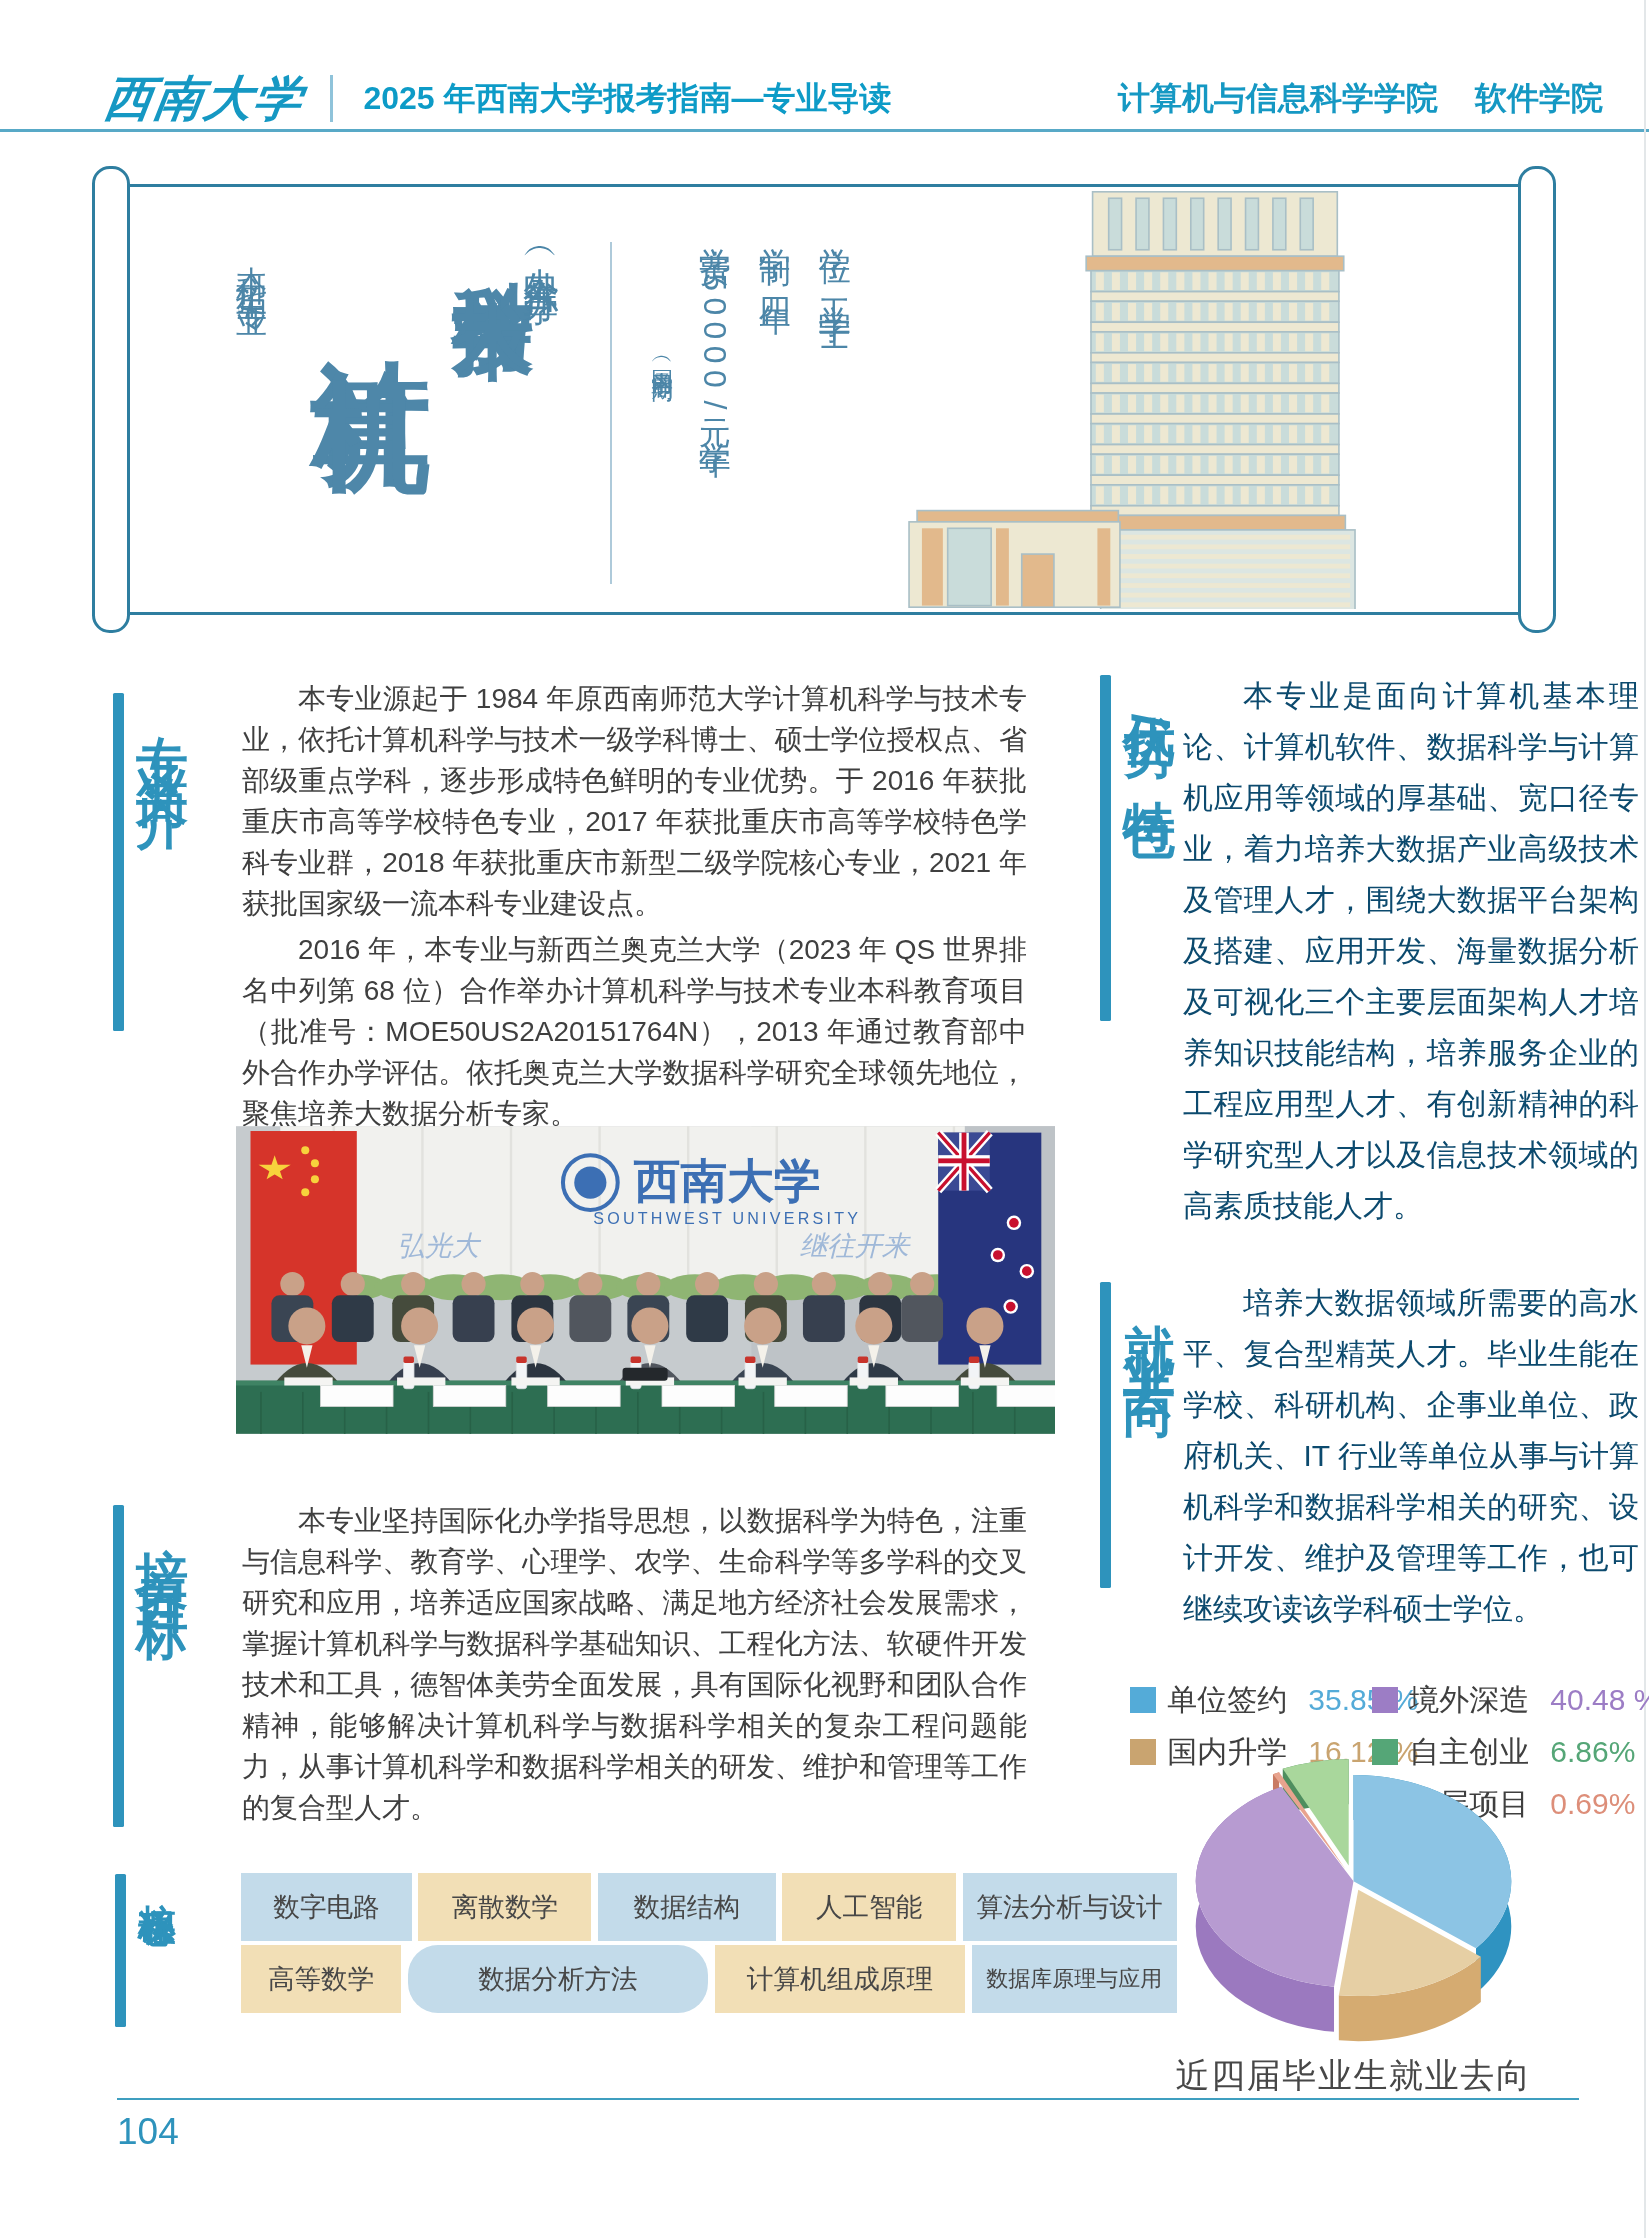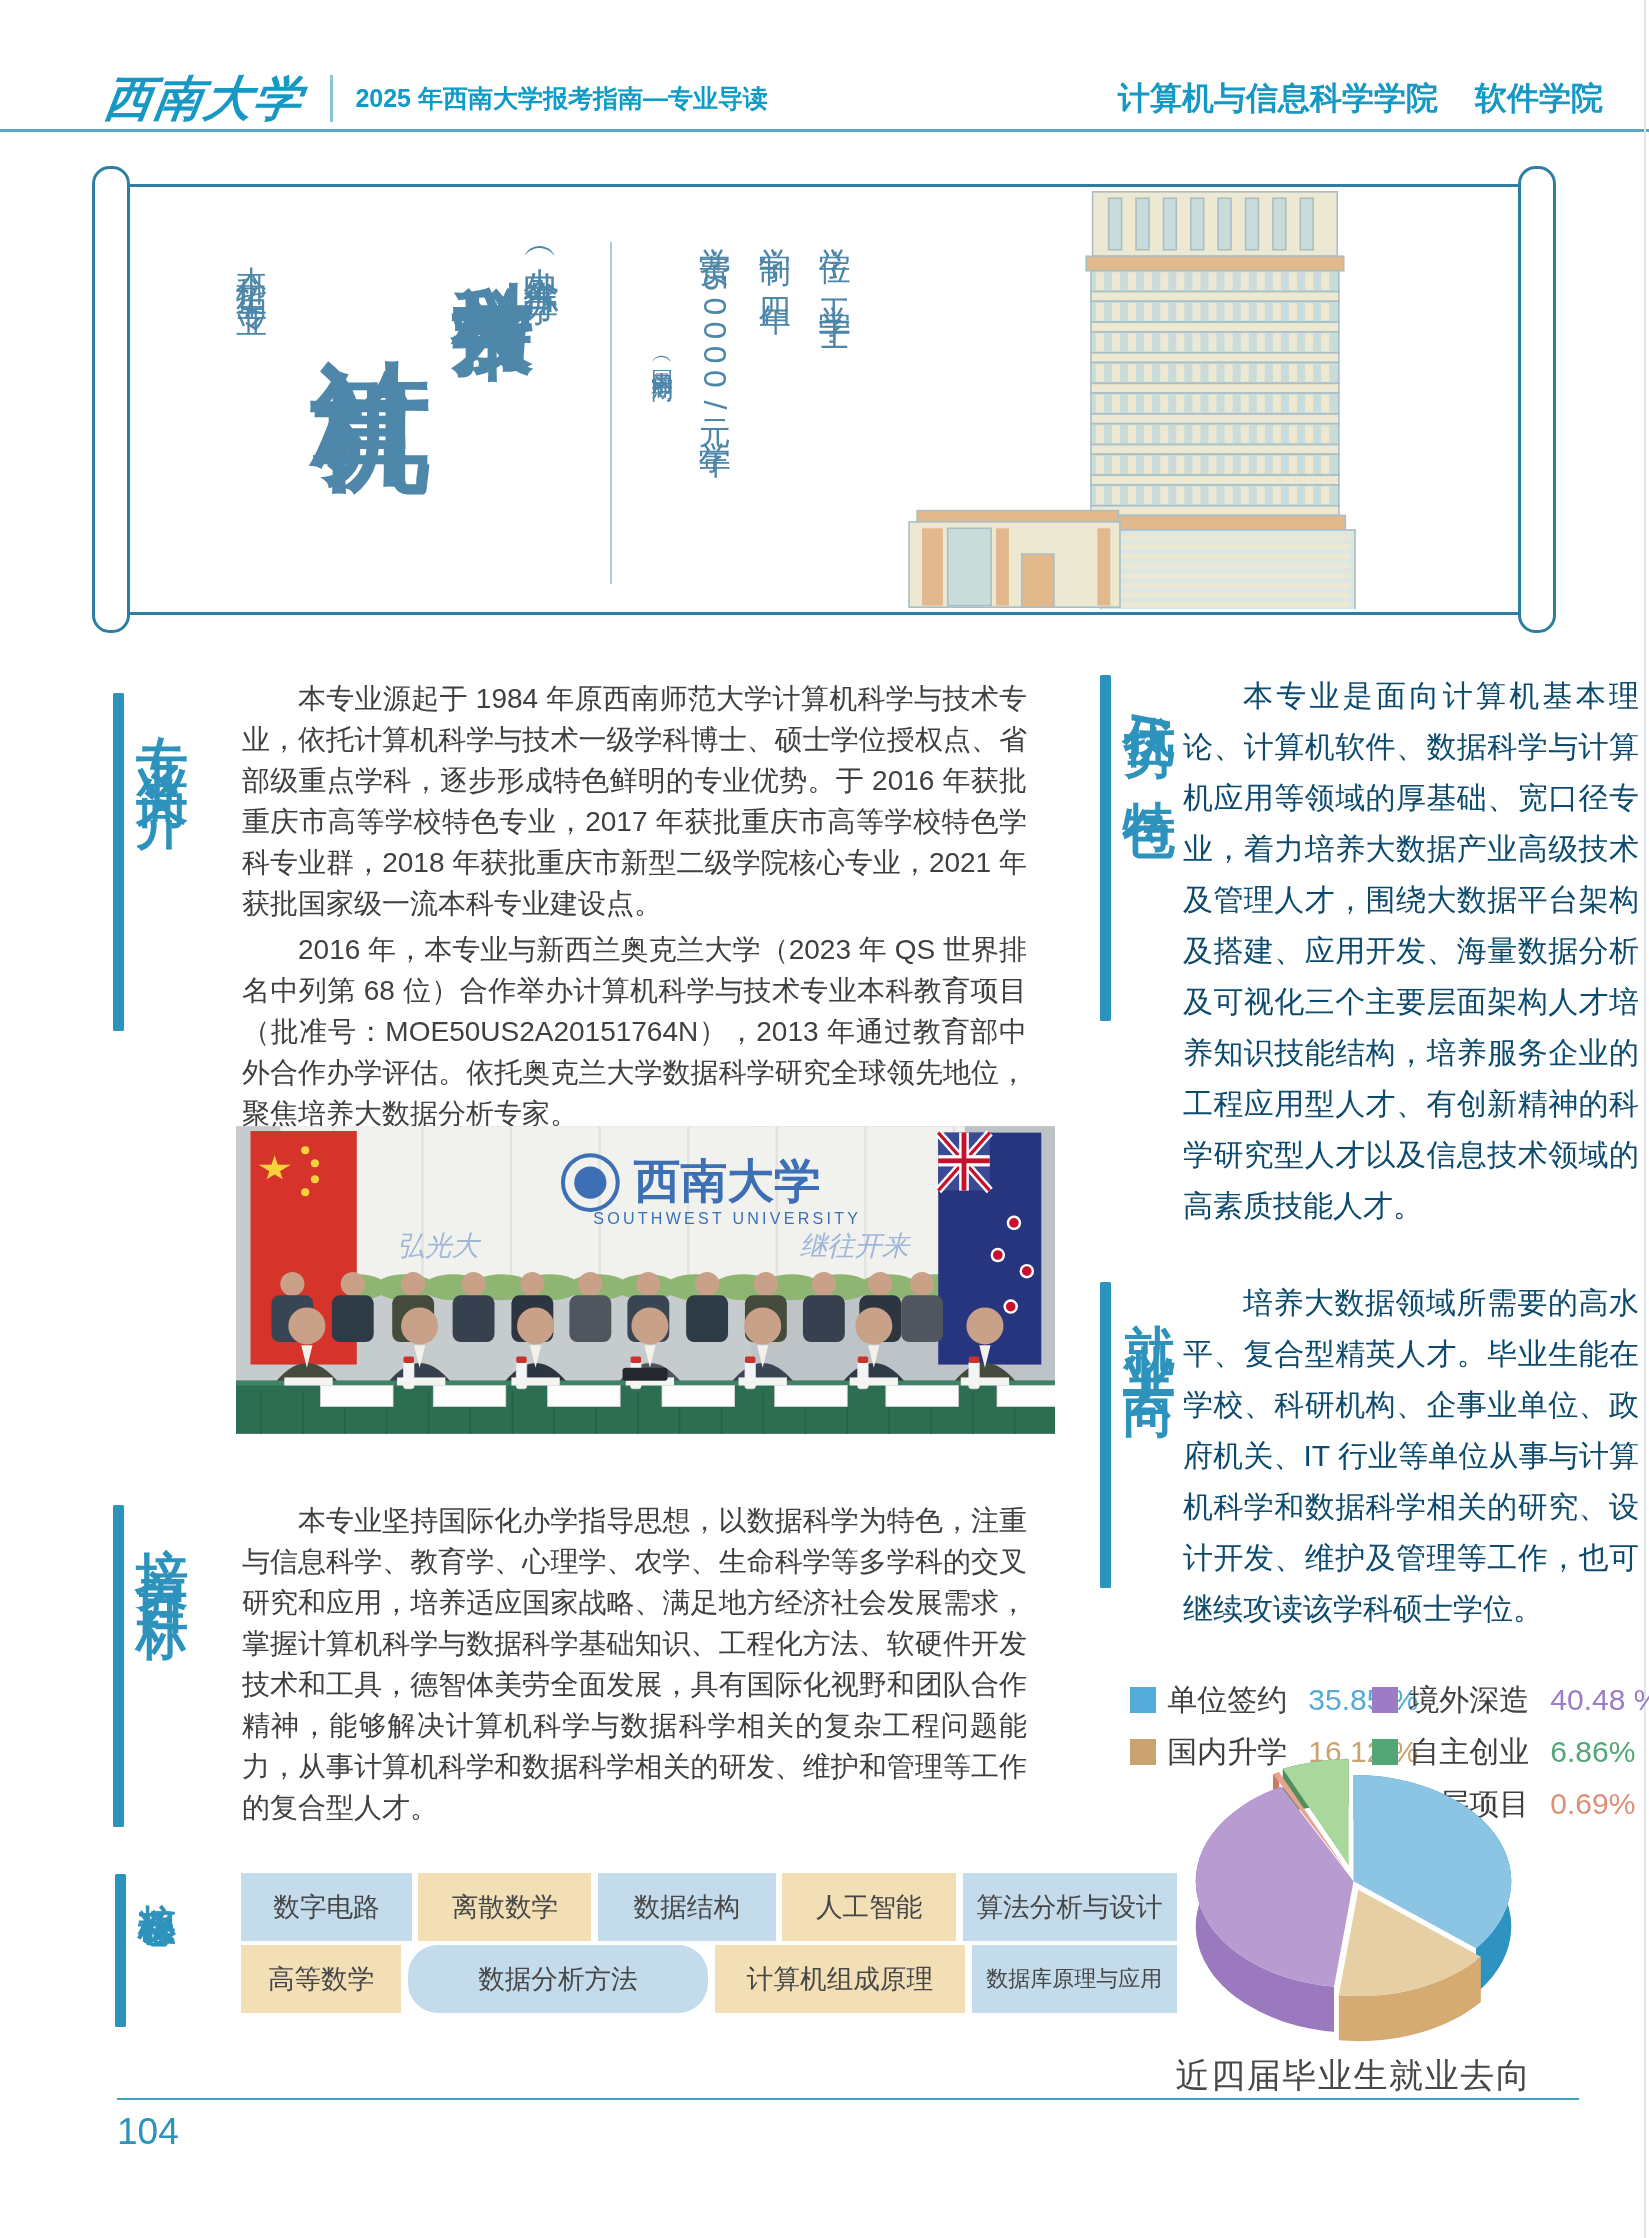"2025 年西南大学报考指南—专业导读" .hdr-sub { font-size: 25px -> 32px; margin-left: none -> 8px }
